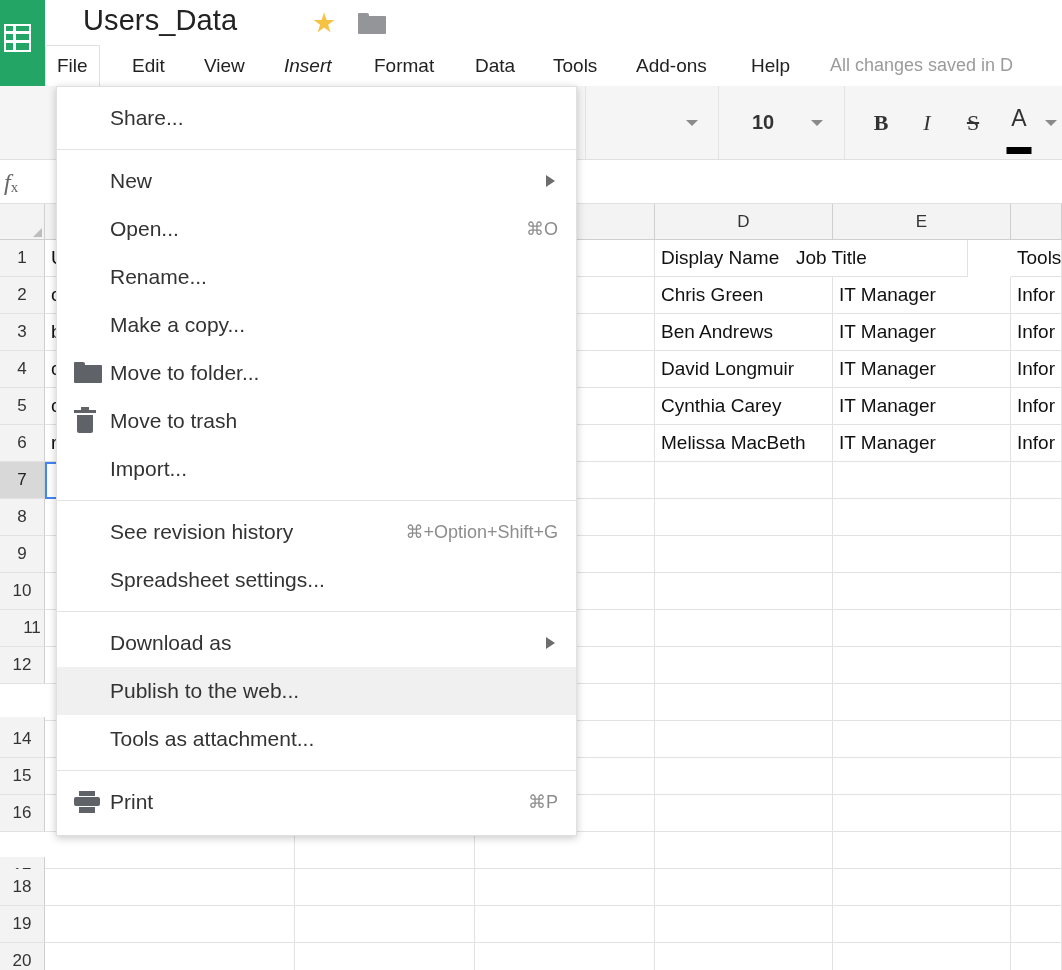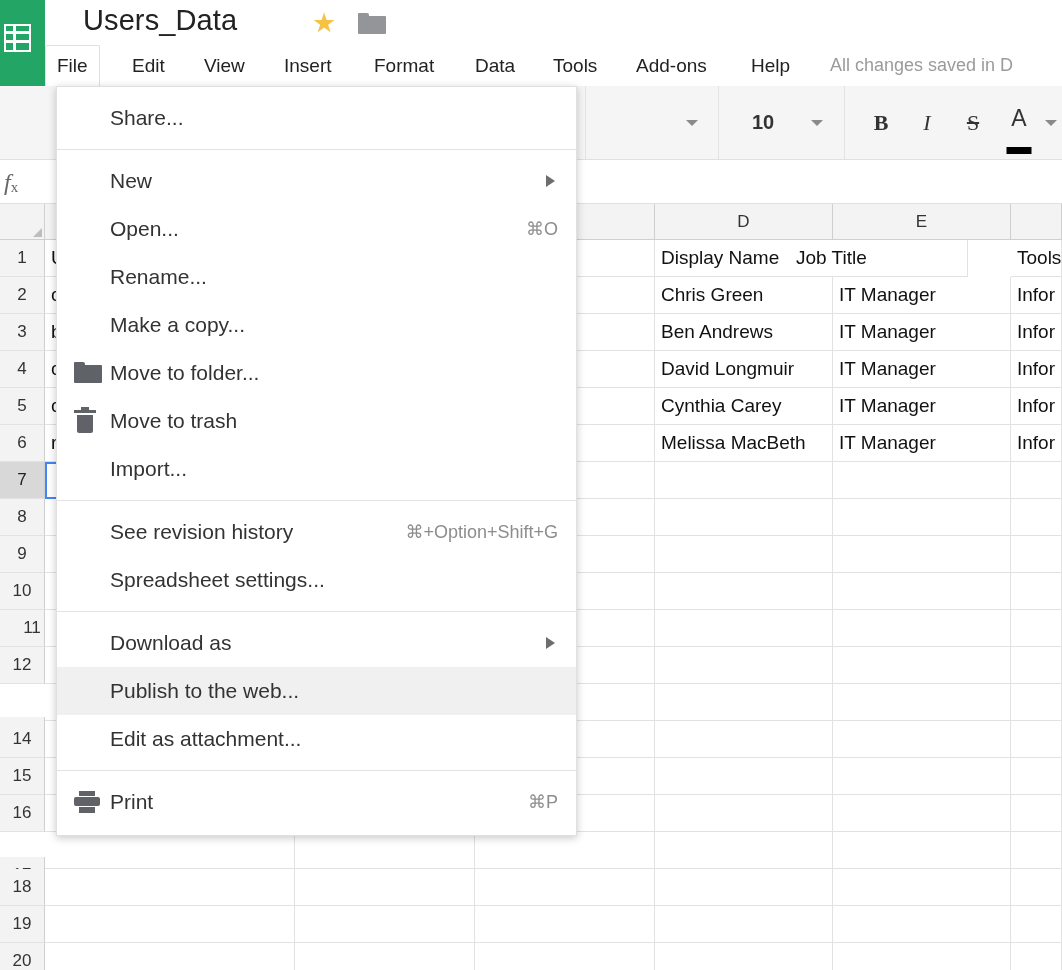"Insert" div.menu-item { font-style: none -> italic }
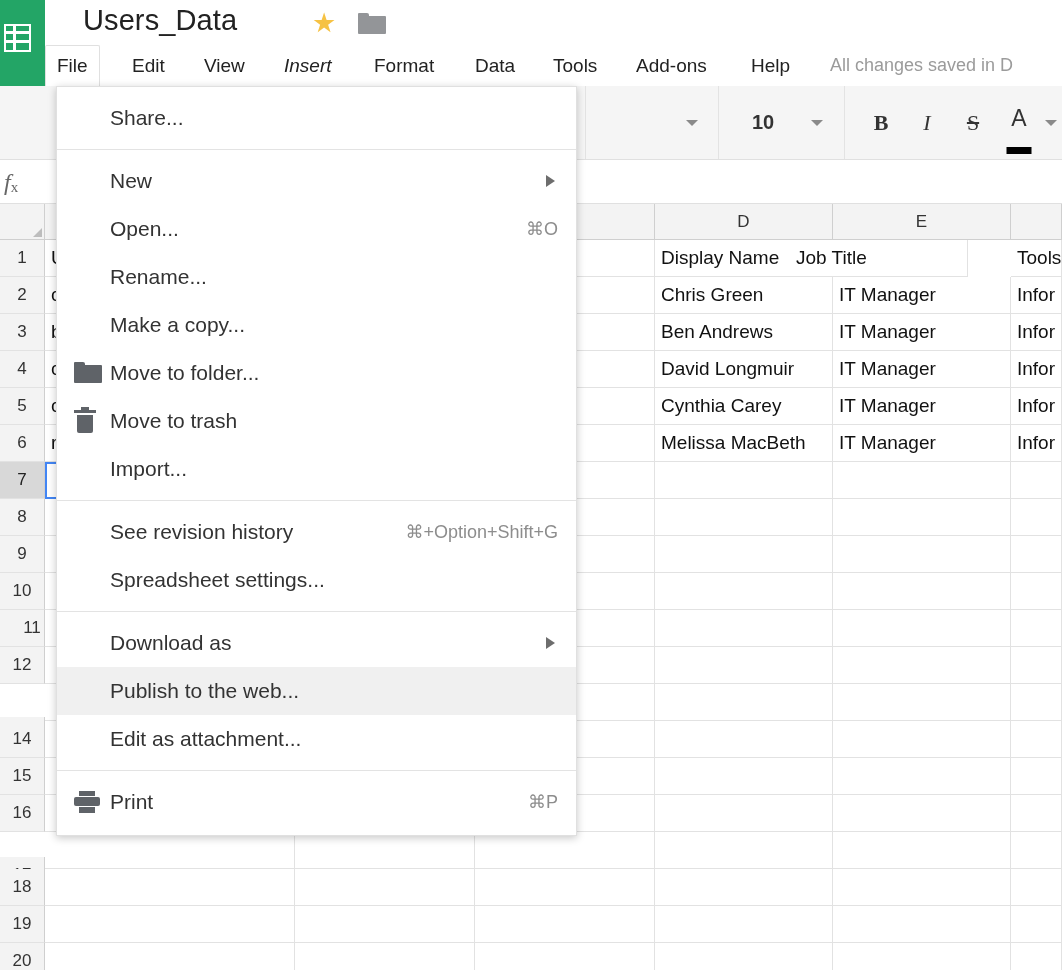"Edit as attachment..." div.dd-label { text: Edit -> Tools }
